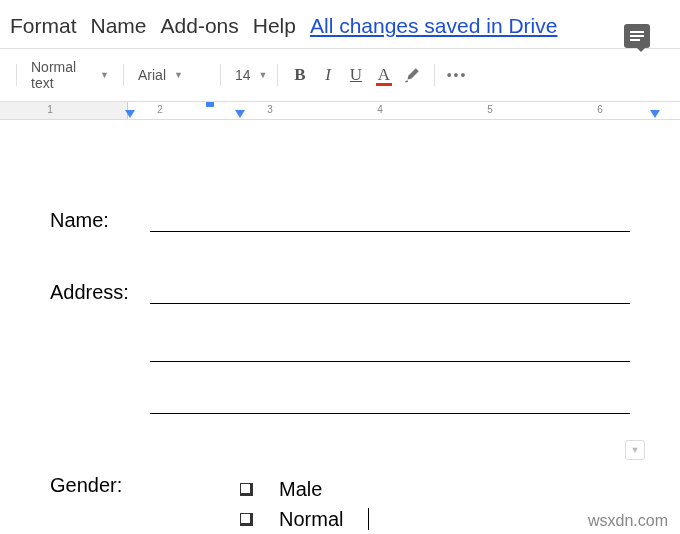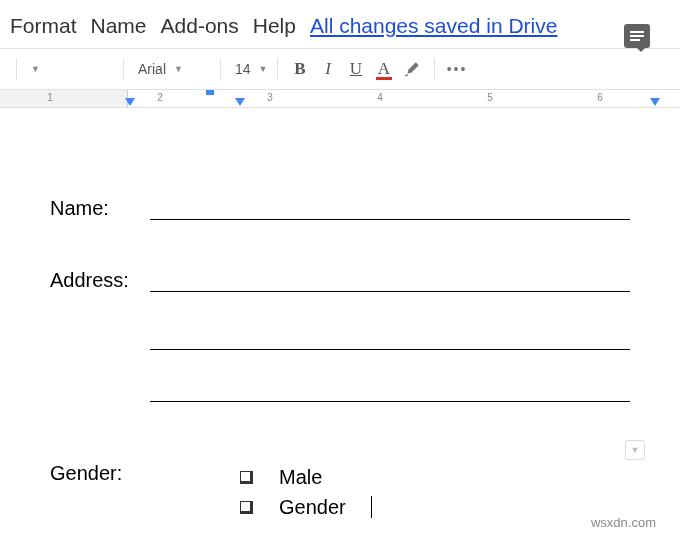"Normal text" span { html: none -> <span>Normal text</span> }
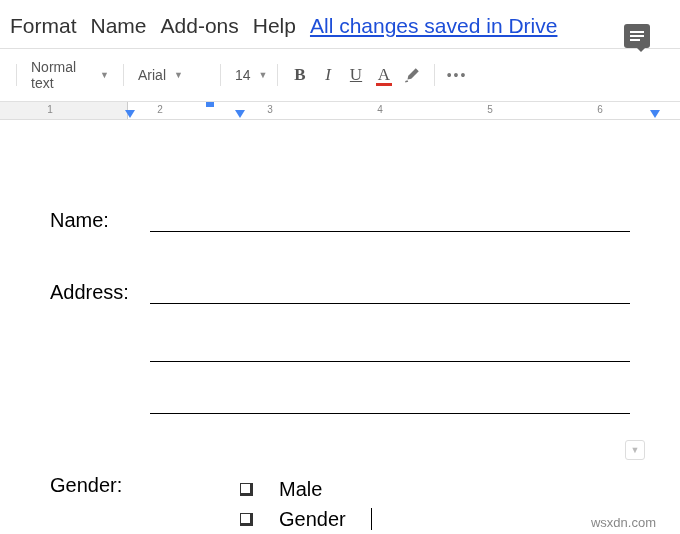"Gender" span { text: Gender -> Normal }
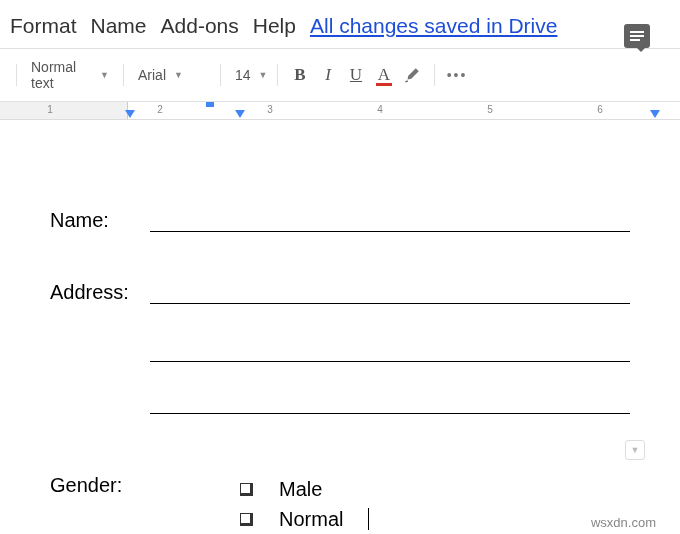"wsxdn.com" .watermark { font-size: 13px -> 16px; right: 24px -> 12px }
